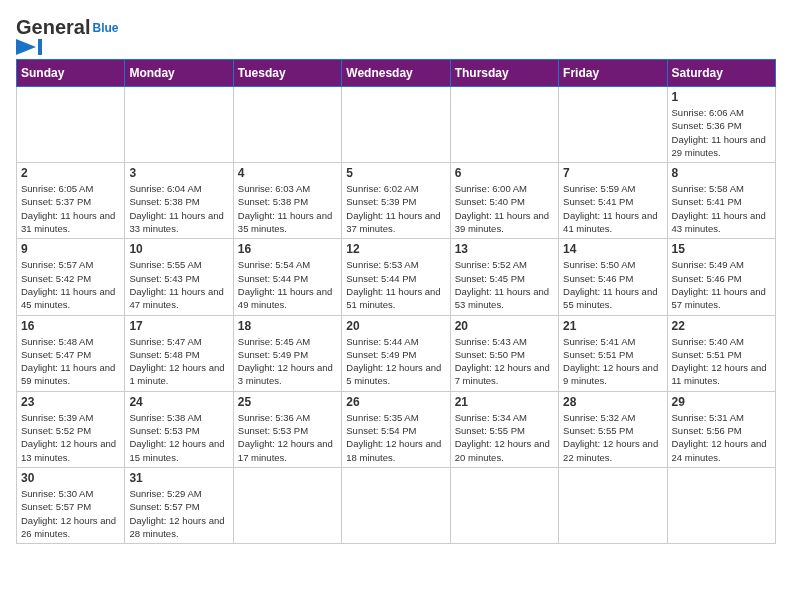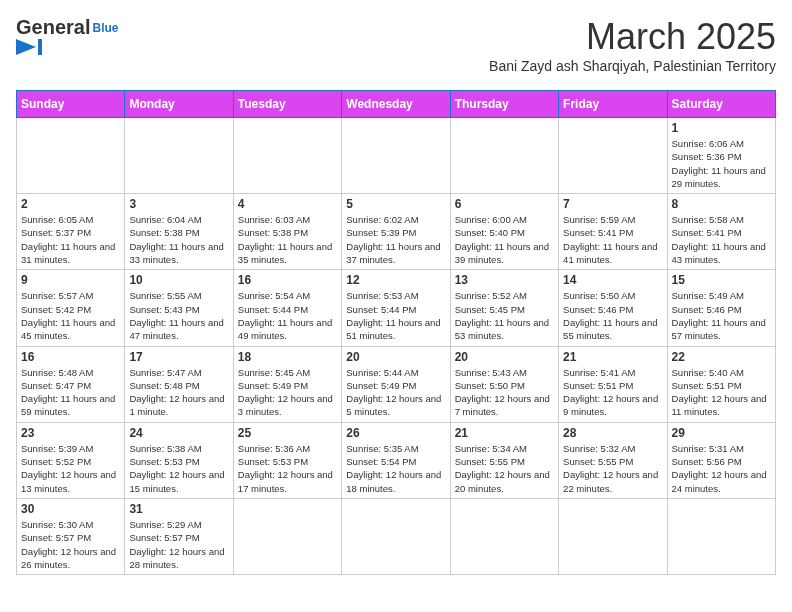"General" .header-area { margin-bottom: 16px -> 4px }
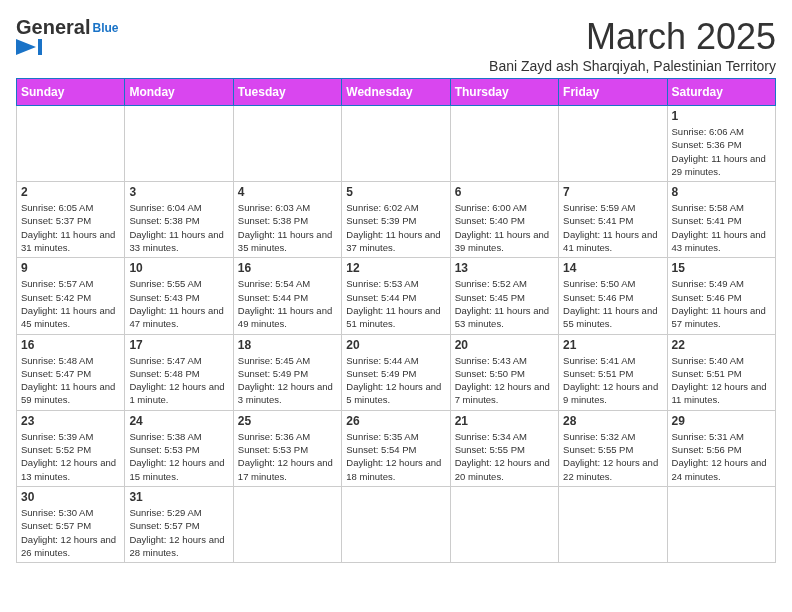"March 2025" div.title-area { html: <div> <div>March 2025</div> <div>Bani Zayd ash Sharqiyah, Palestinian Territory</div> </div> -> none }
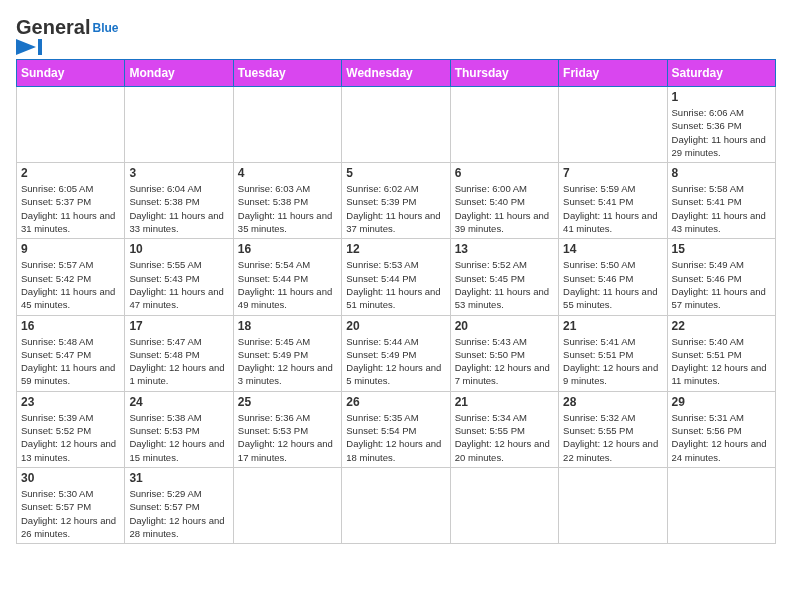"Sunday" thead tr th { background-color: #d946ef -> #701a75 }
